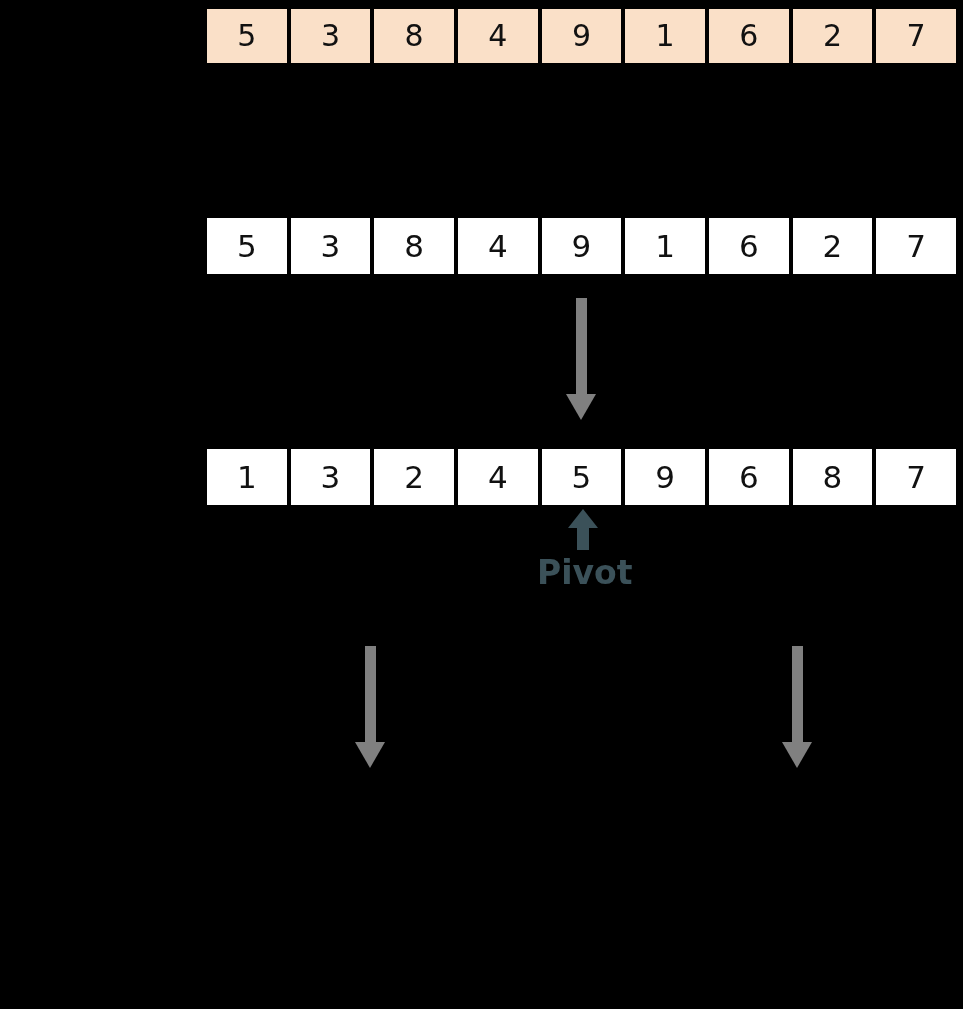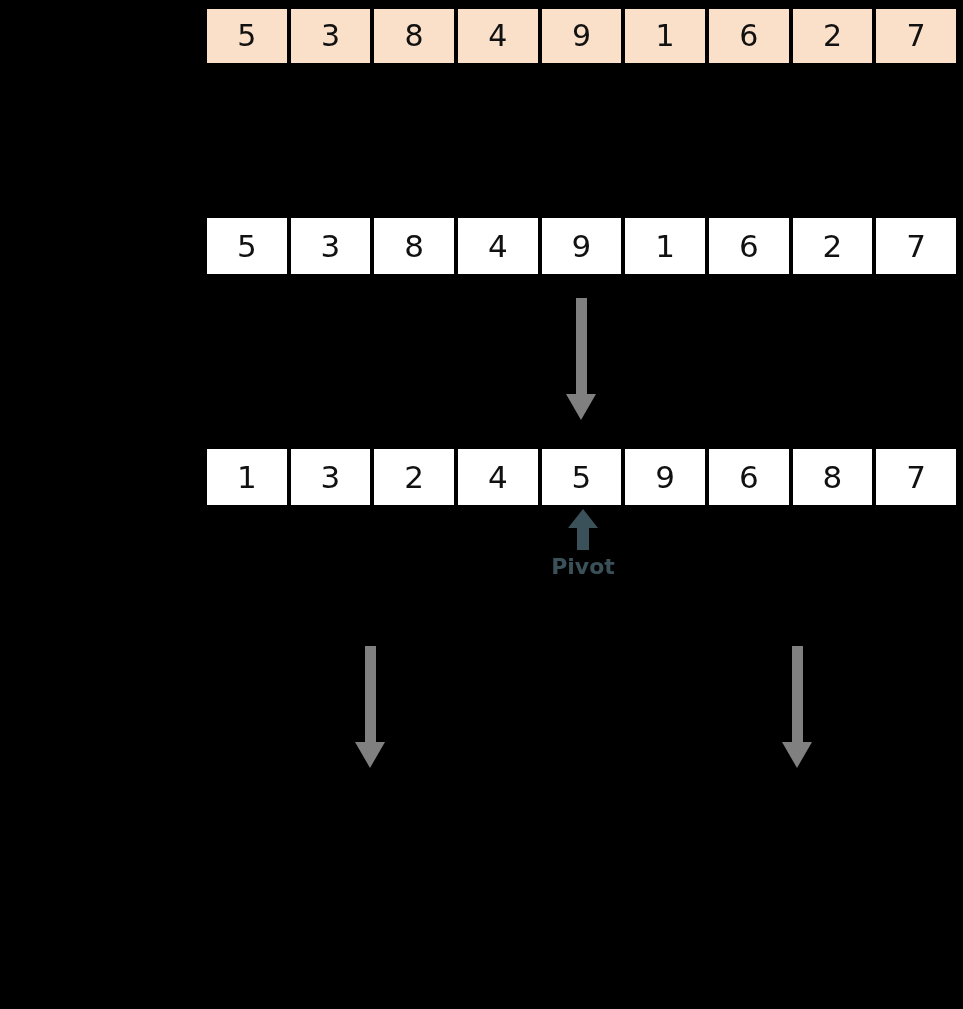"Pivot" #pivot-label { font-size: 22px -> 33px }
